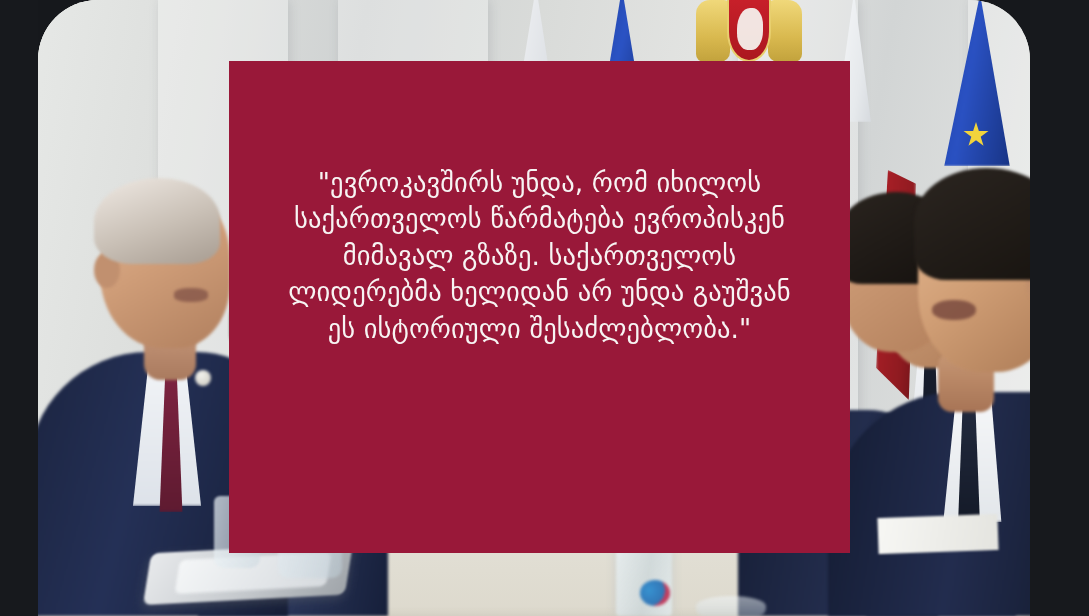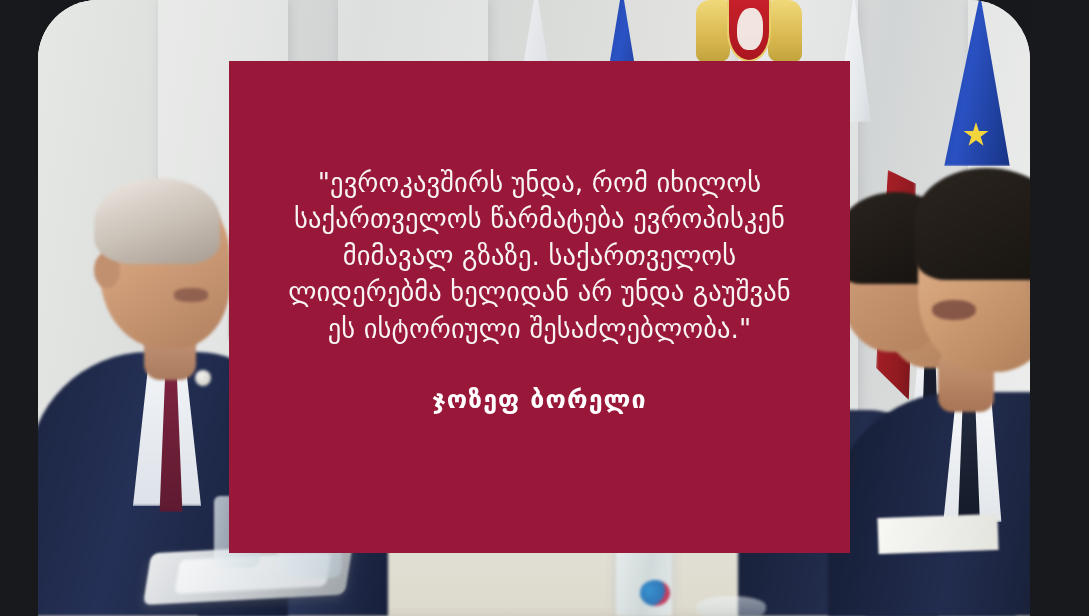"ჯოზეფ ბორელი" div { html: <div>ჯოზეფ ბორელი</div> -> none }
